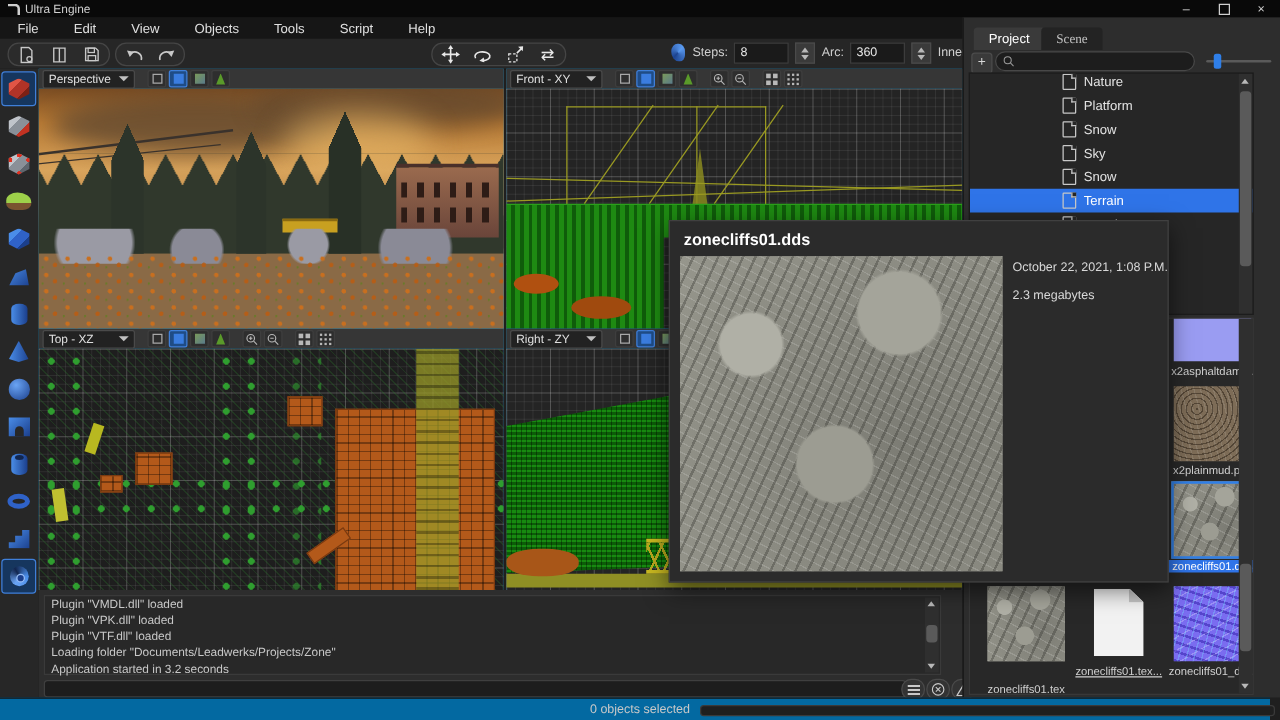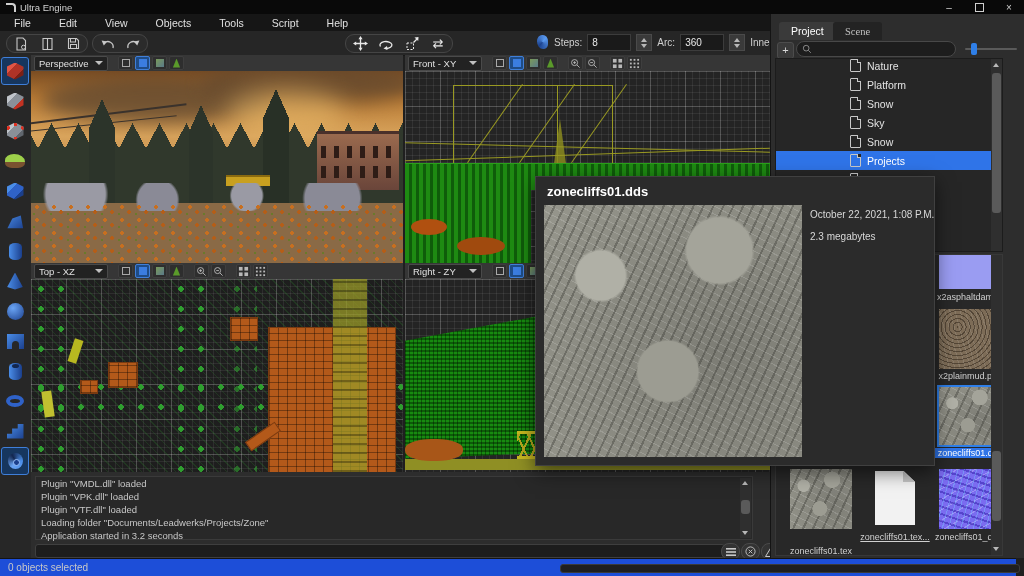"Projects" span { text: Projects -> Terrain }
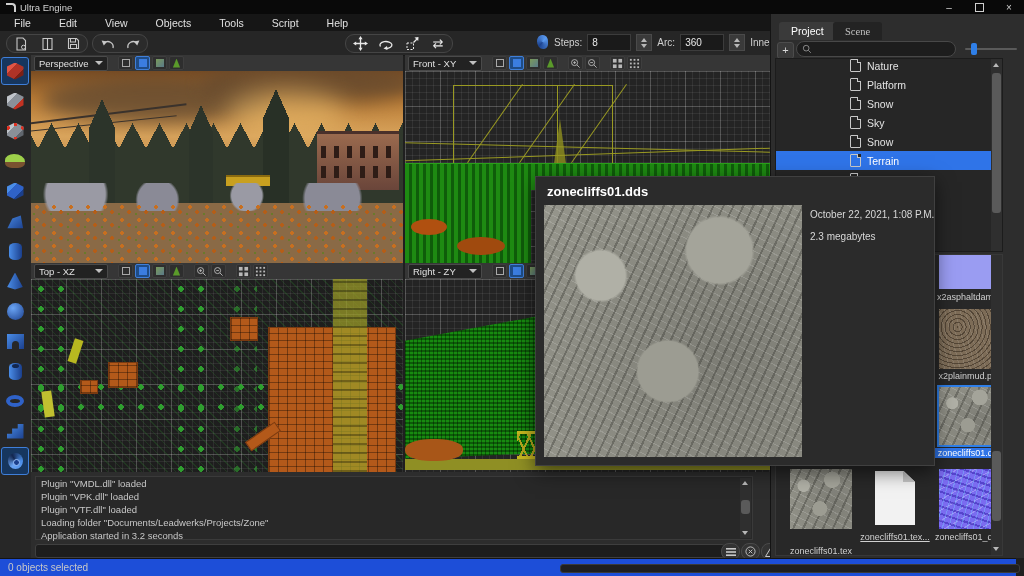"0 objects selected" #statusbar { background: #1d4ed8 -> #0369a1; justify-content: none -> center }
